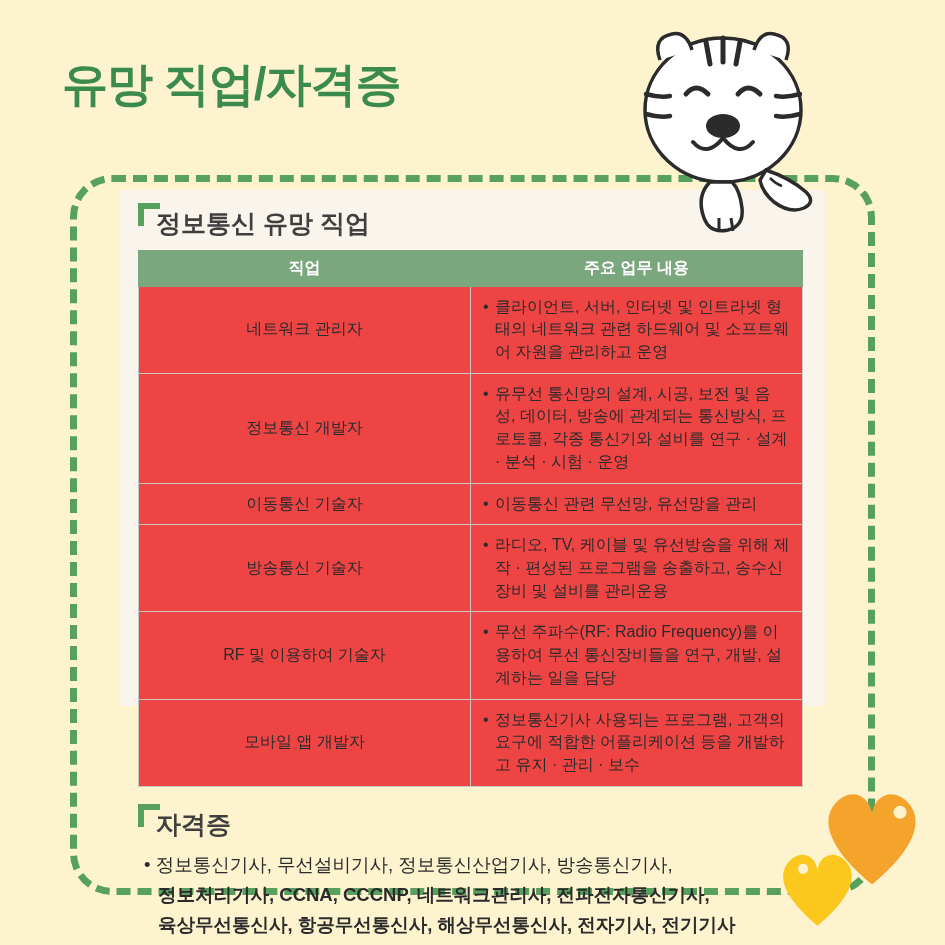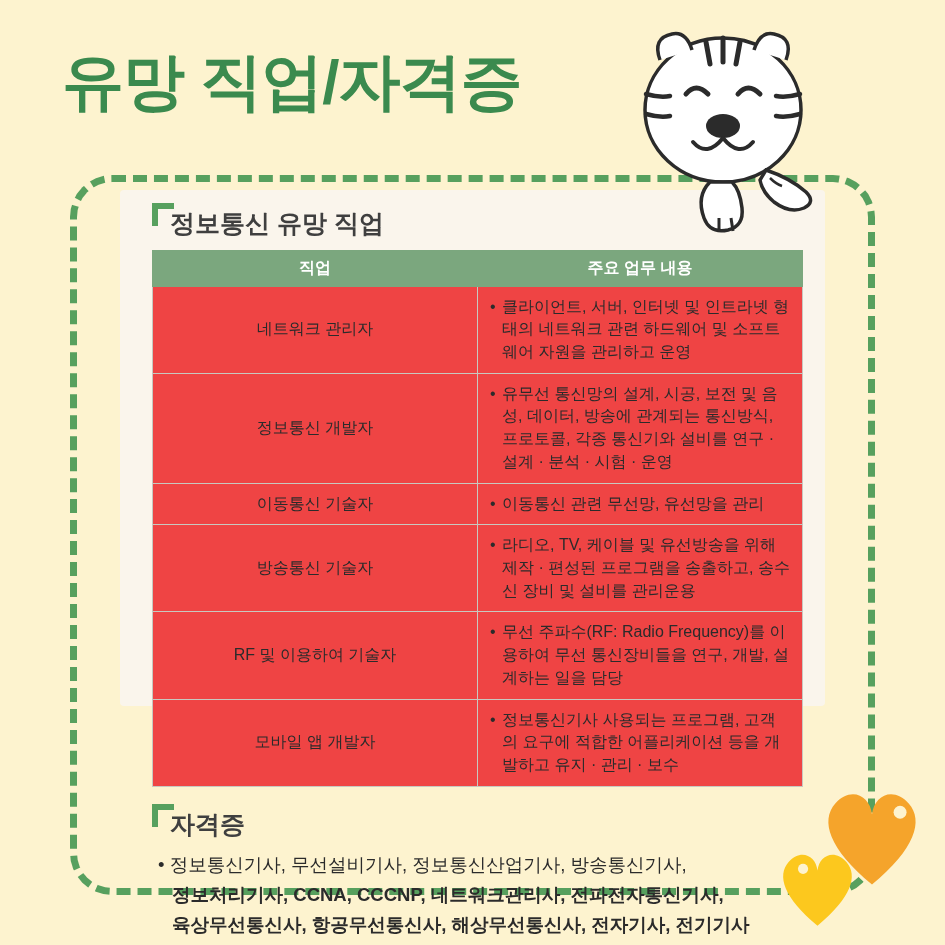"유망 직업/자격증" .title { font-size: 62px -> 46px; top: 40px -> 54px }
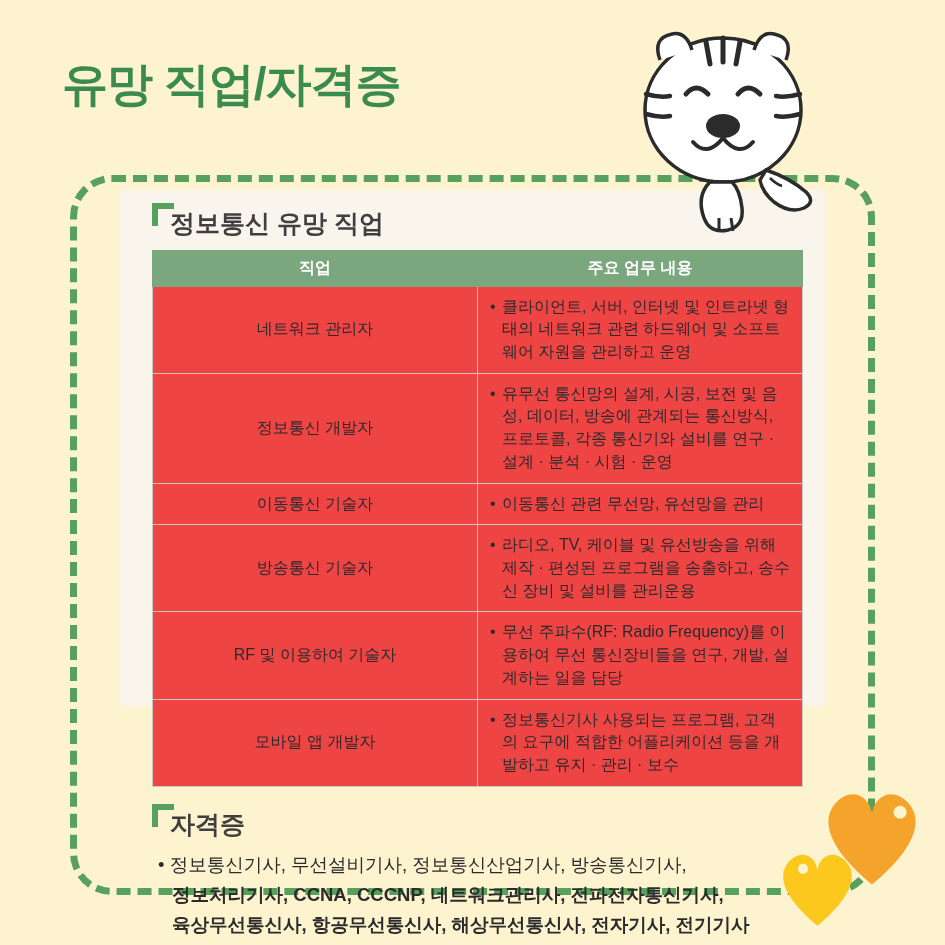"정보통신 유망 직업" .card-inner { padding: 18px 22px 10px 32px -> 18px 22px 10px 18px }
